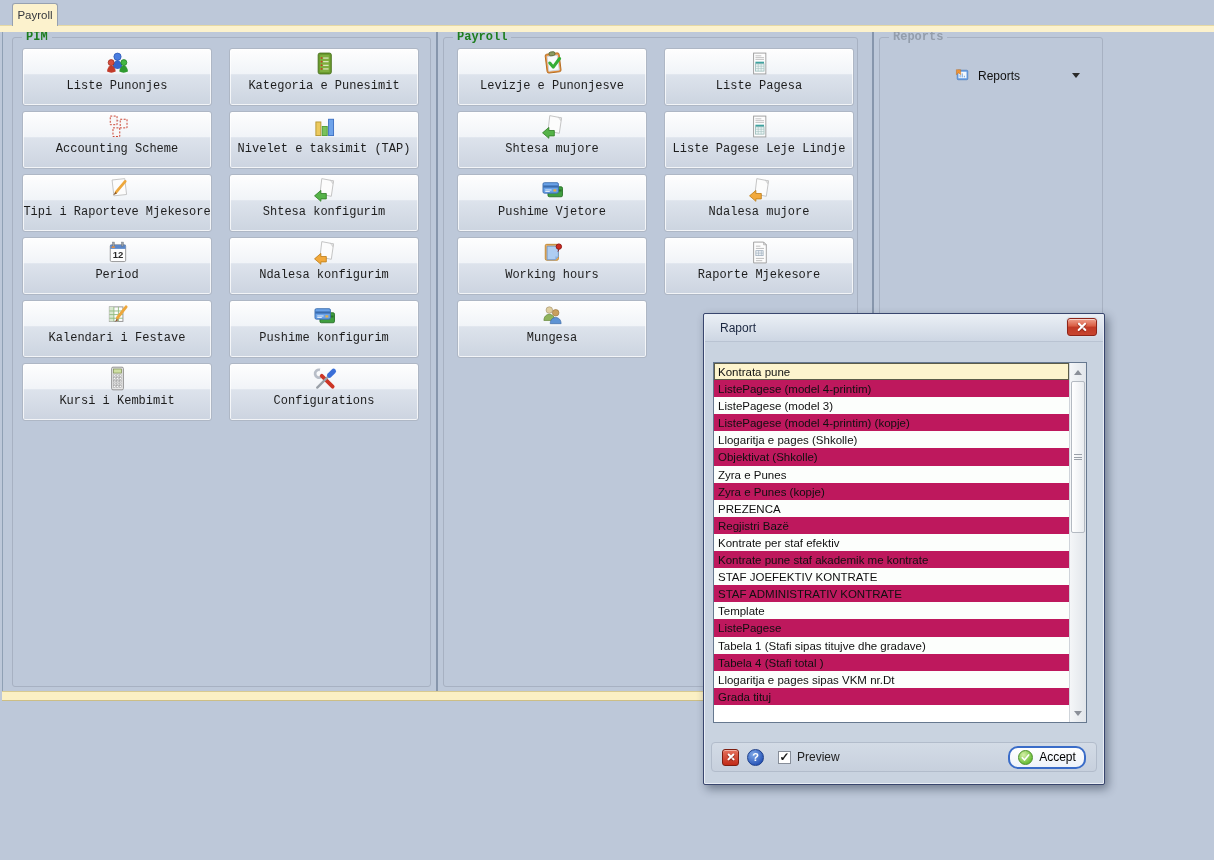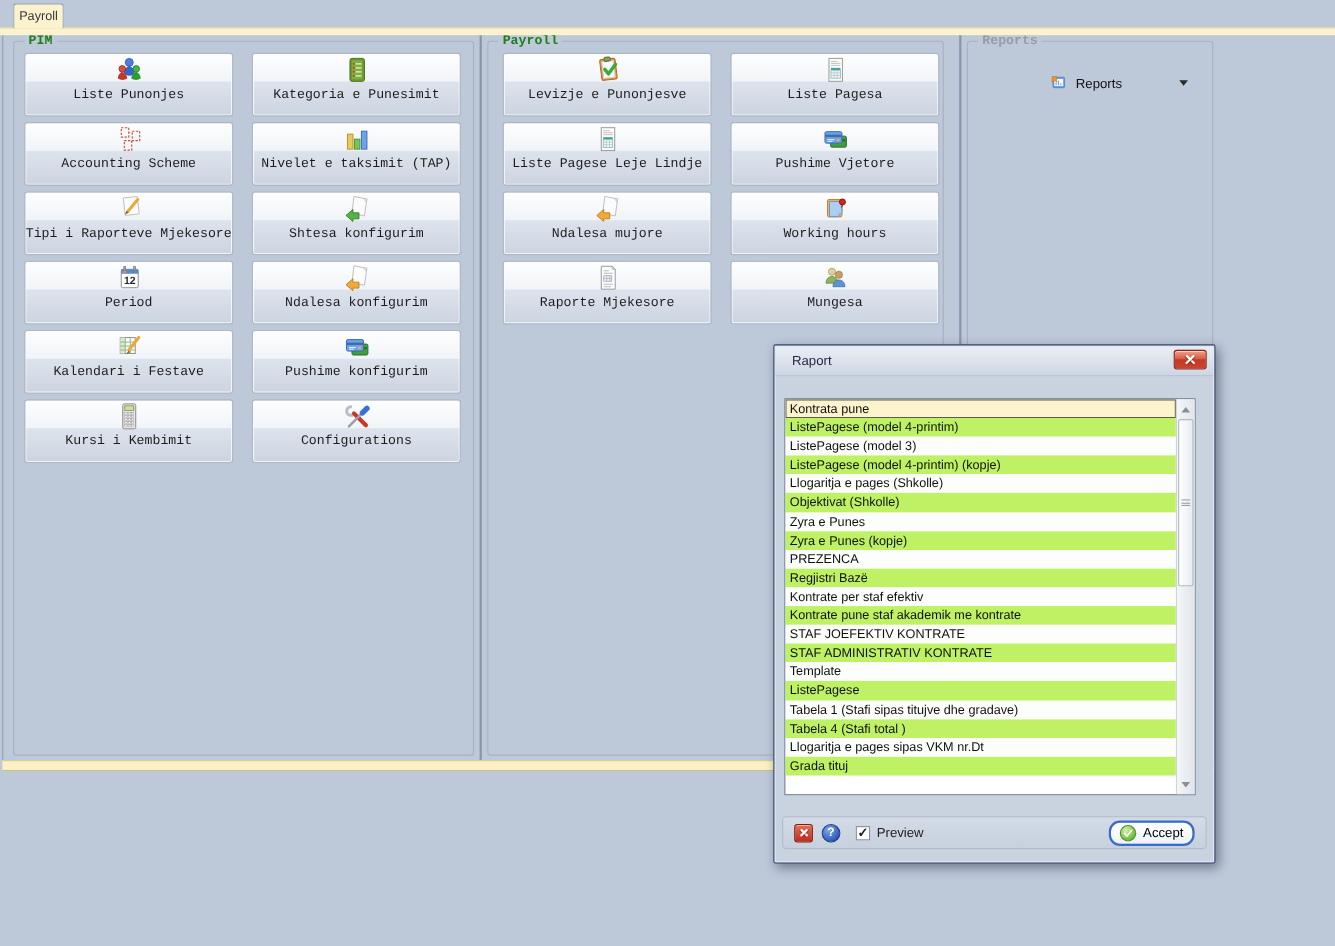"Shtesa mujore" div.btn { html: none -> <div> <svg> <use></use> </svg> <span>Shtesa mujore</span> </div> }
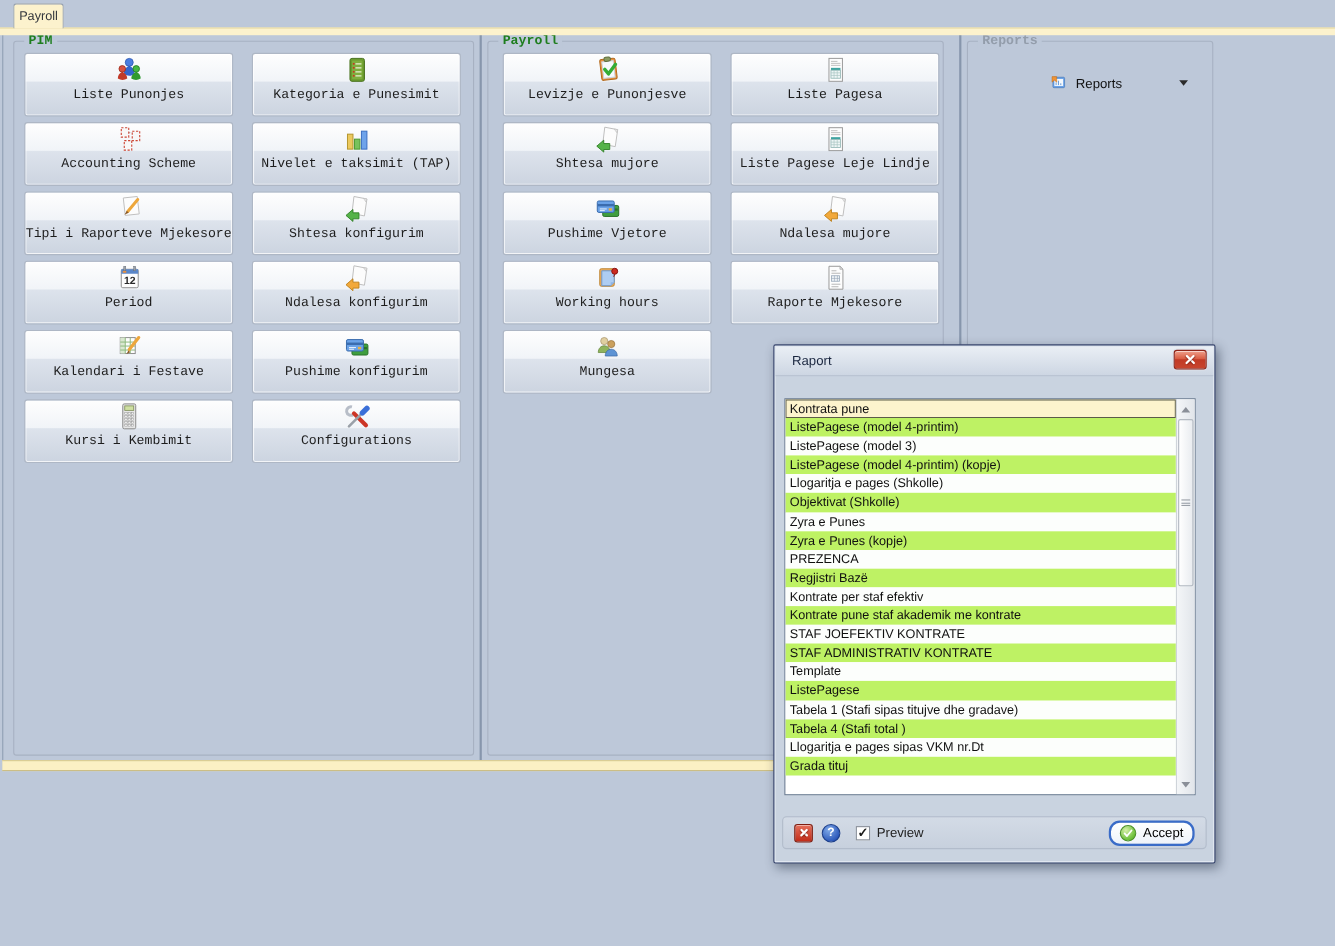"ListePagese (model 4-printim)" .row.alt { background: #bef264 -> #be185d }
